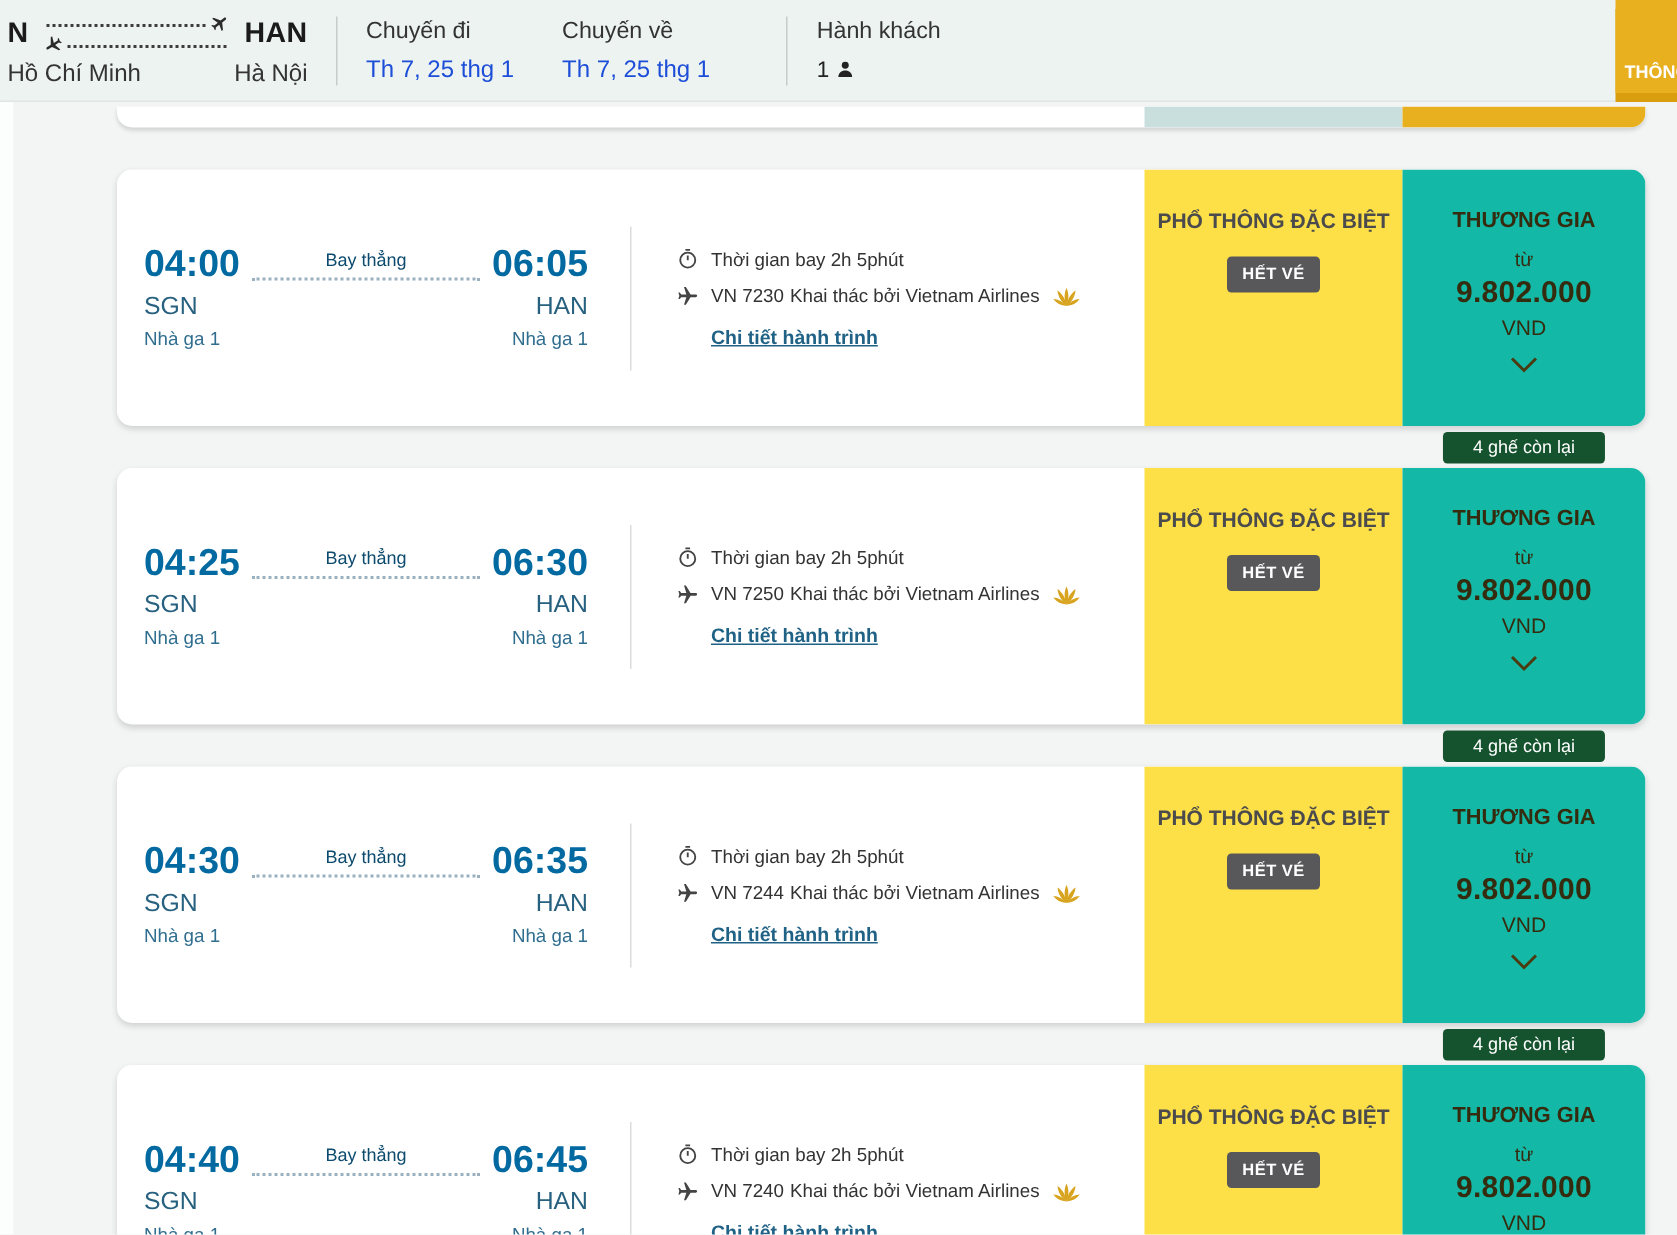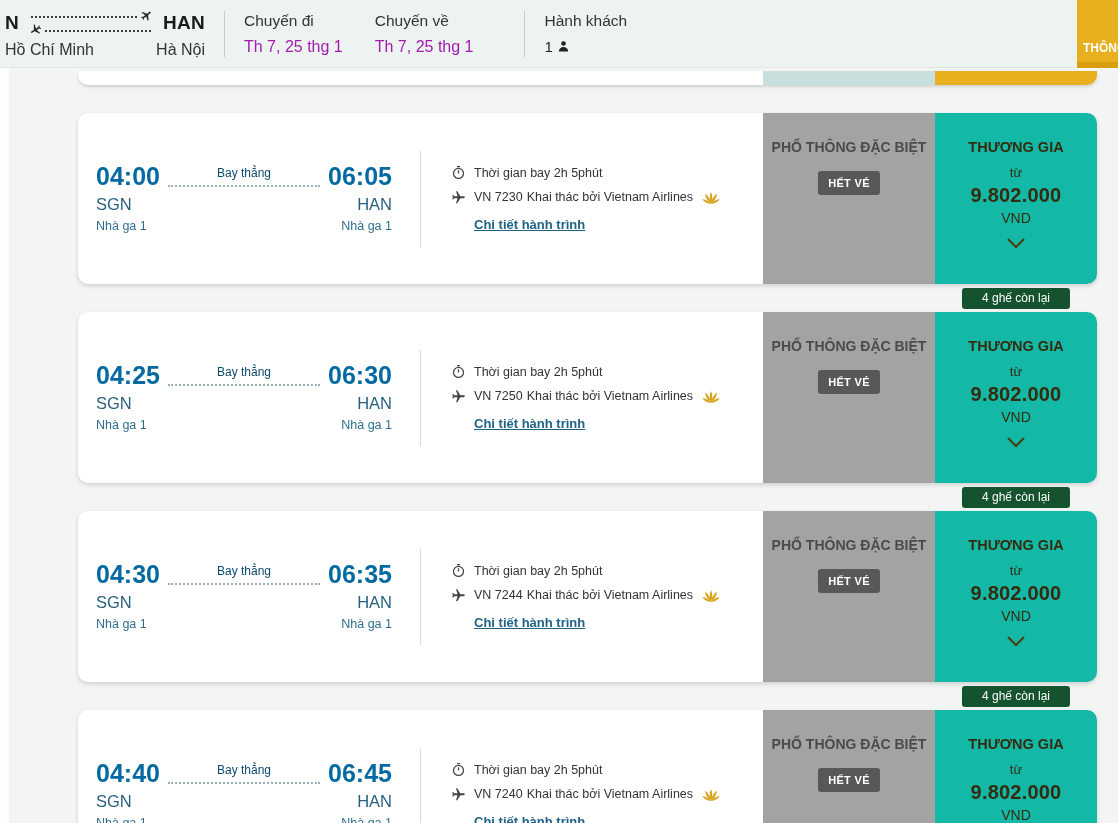"Th 7, 25 thg 1" .hcol .val { color: #a21caf -> #1d4ed8 }
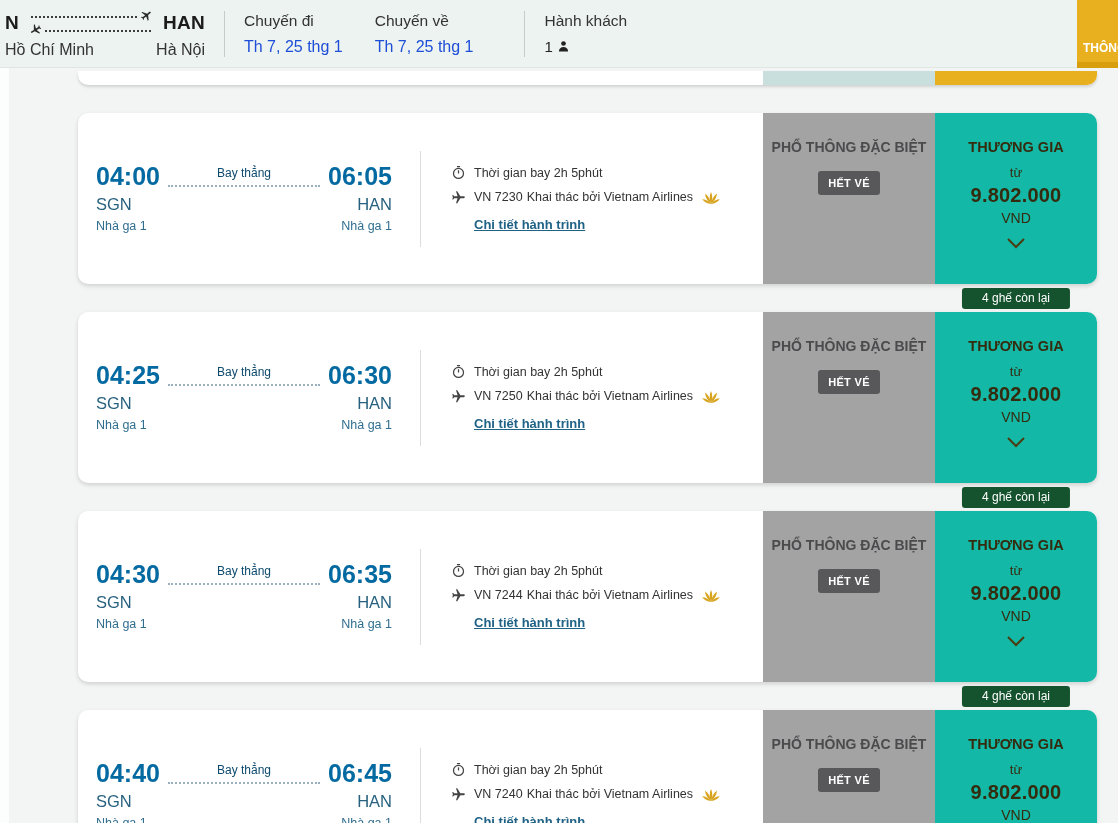"PHỔ THÔNG ĐẶC BIỆT" .fare-eco { background: #a3a3a3 -> #fde047 }
